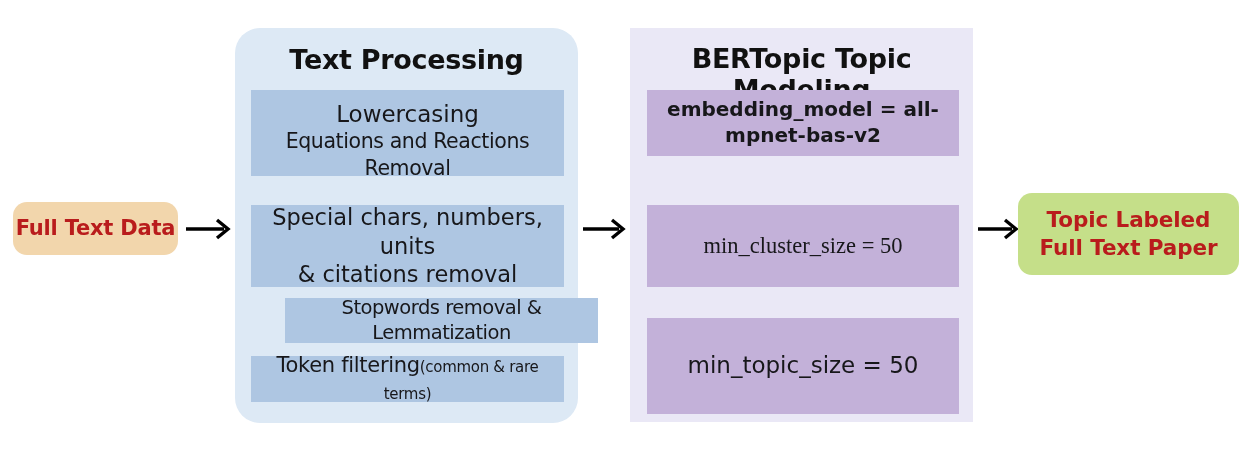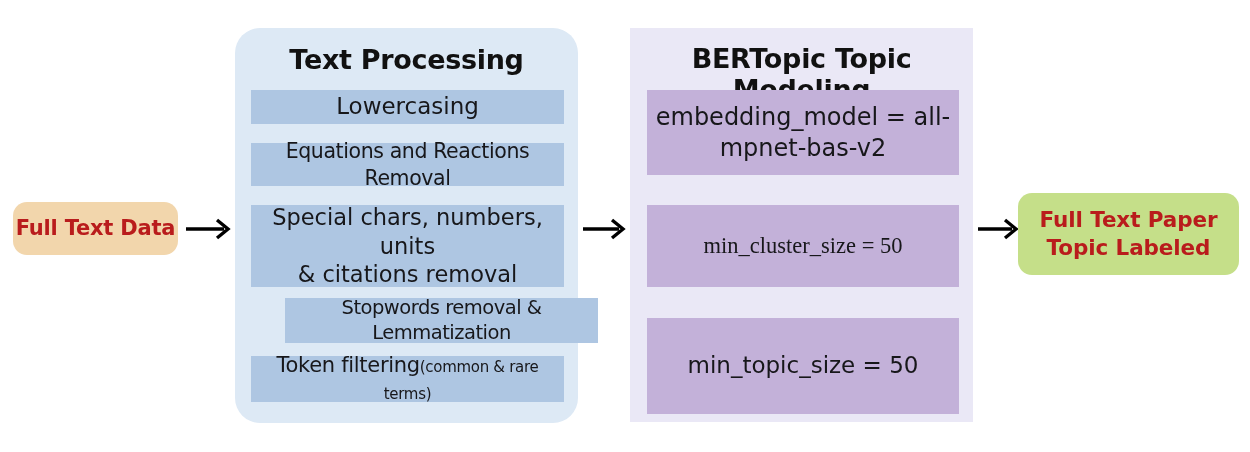"Lowercasing" #tp-0 { height: 34px -> 50px }
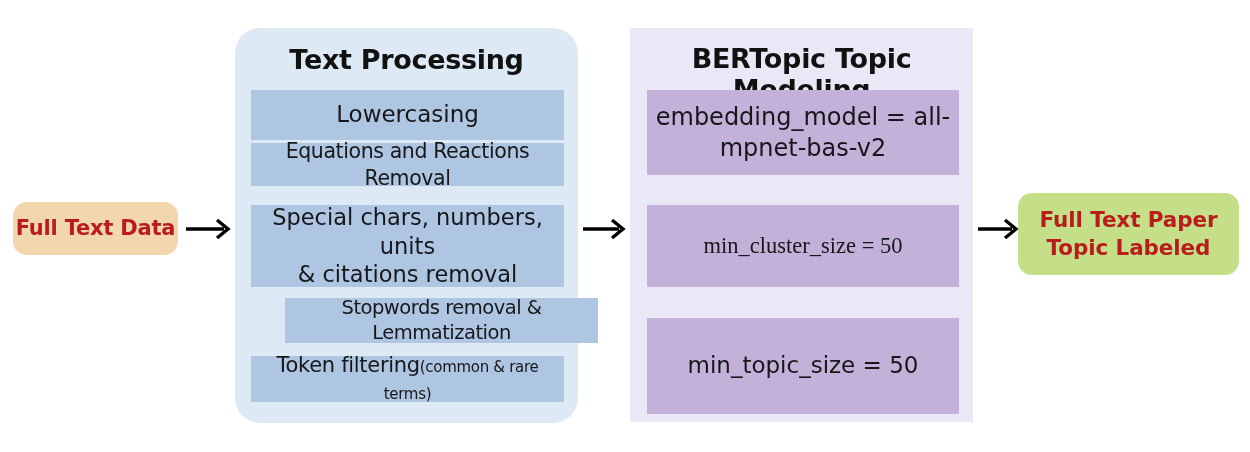"embedding_model = all-" #bt-0 { font-size: 24px -> 20px; font-weight: none -> bold; height: 85px -> 66px }
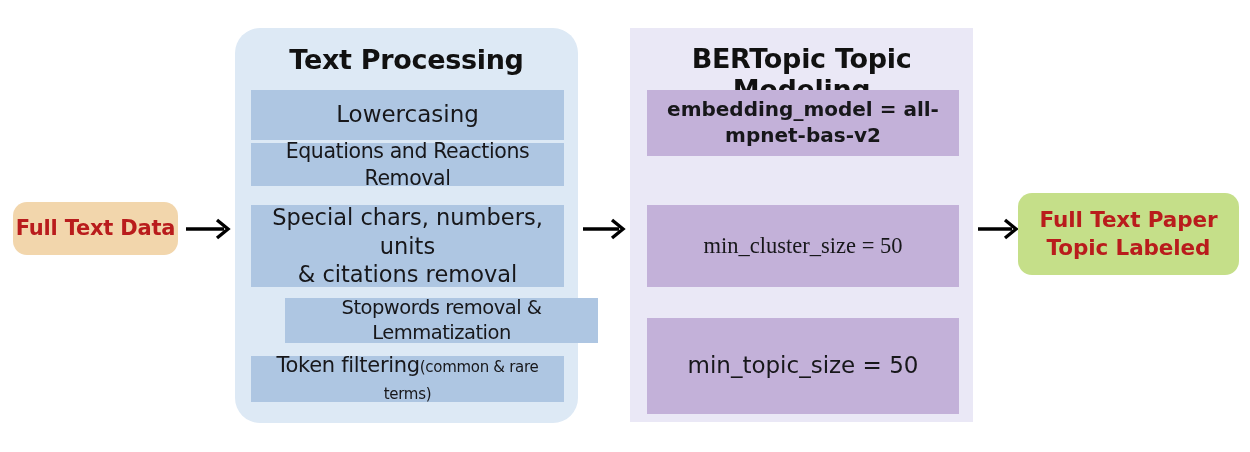"Equations and Reactions Removal" #tp-1 { top: 115px -> 105px }
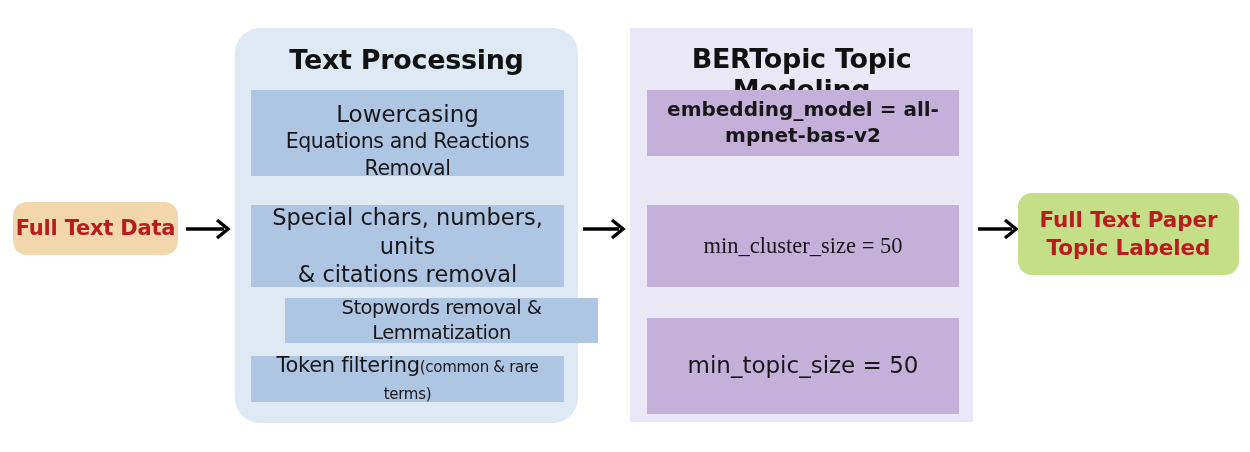"Full Text Paper" span.out-line { order: before "Topic Labeled" -> after "Topic Labeled" }
